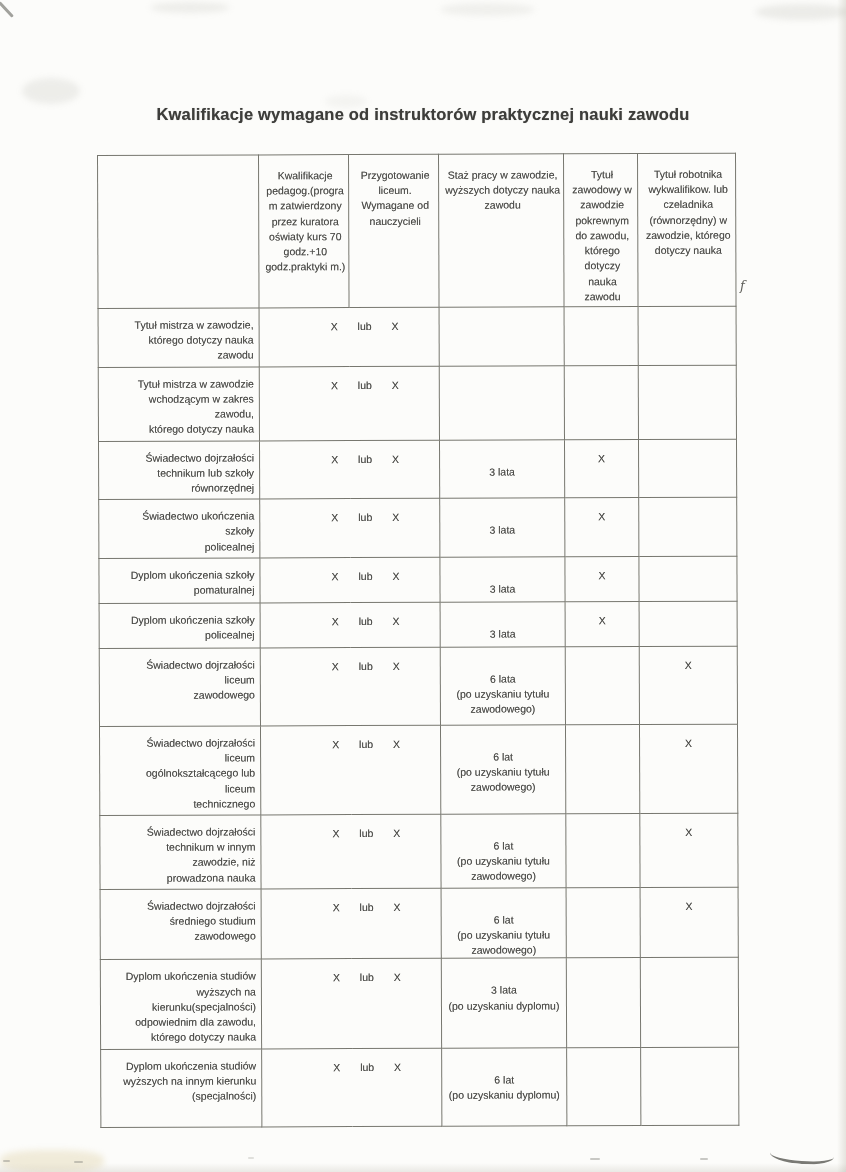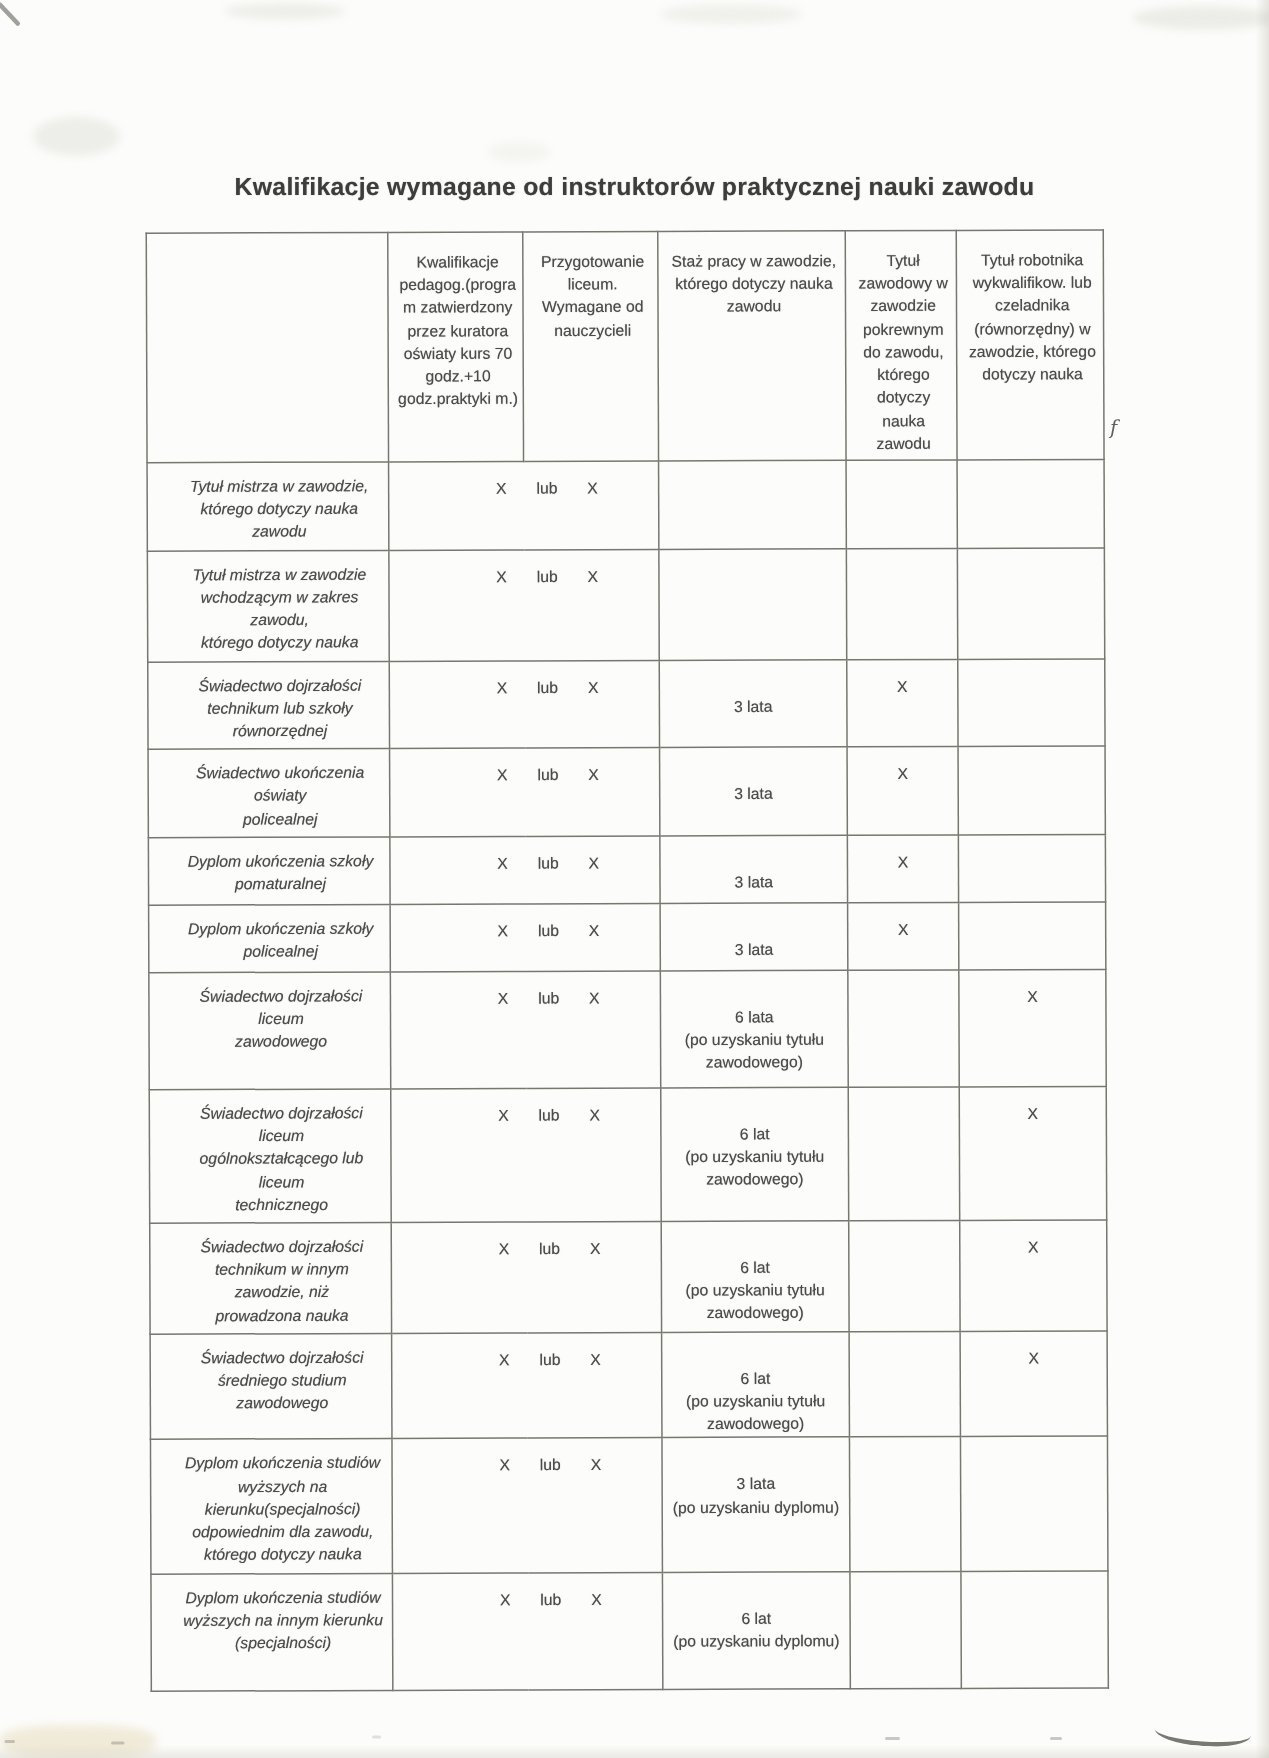"Kwalifikacje wymagane od instruktorów" .doc-title { top: 116px -> 105px }
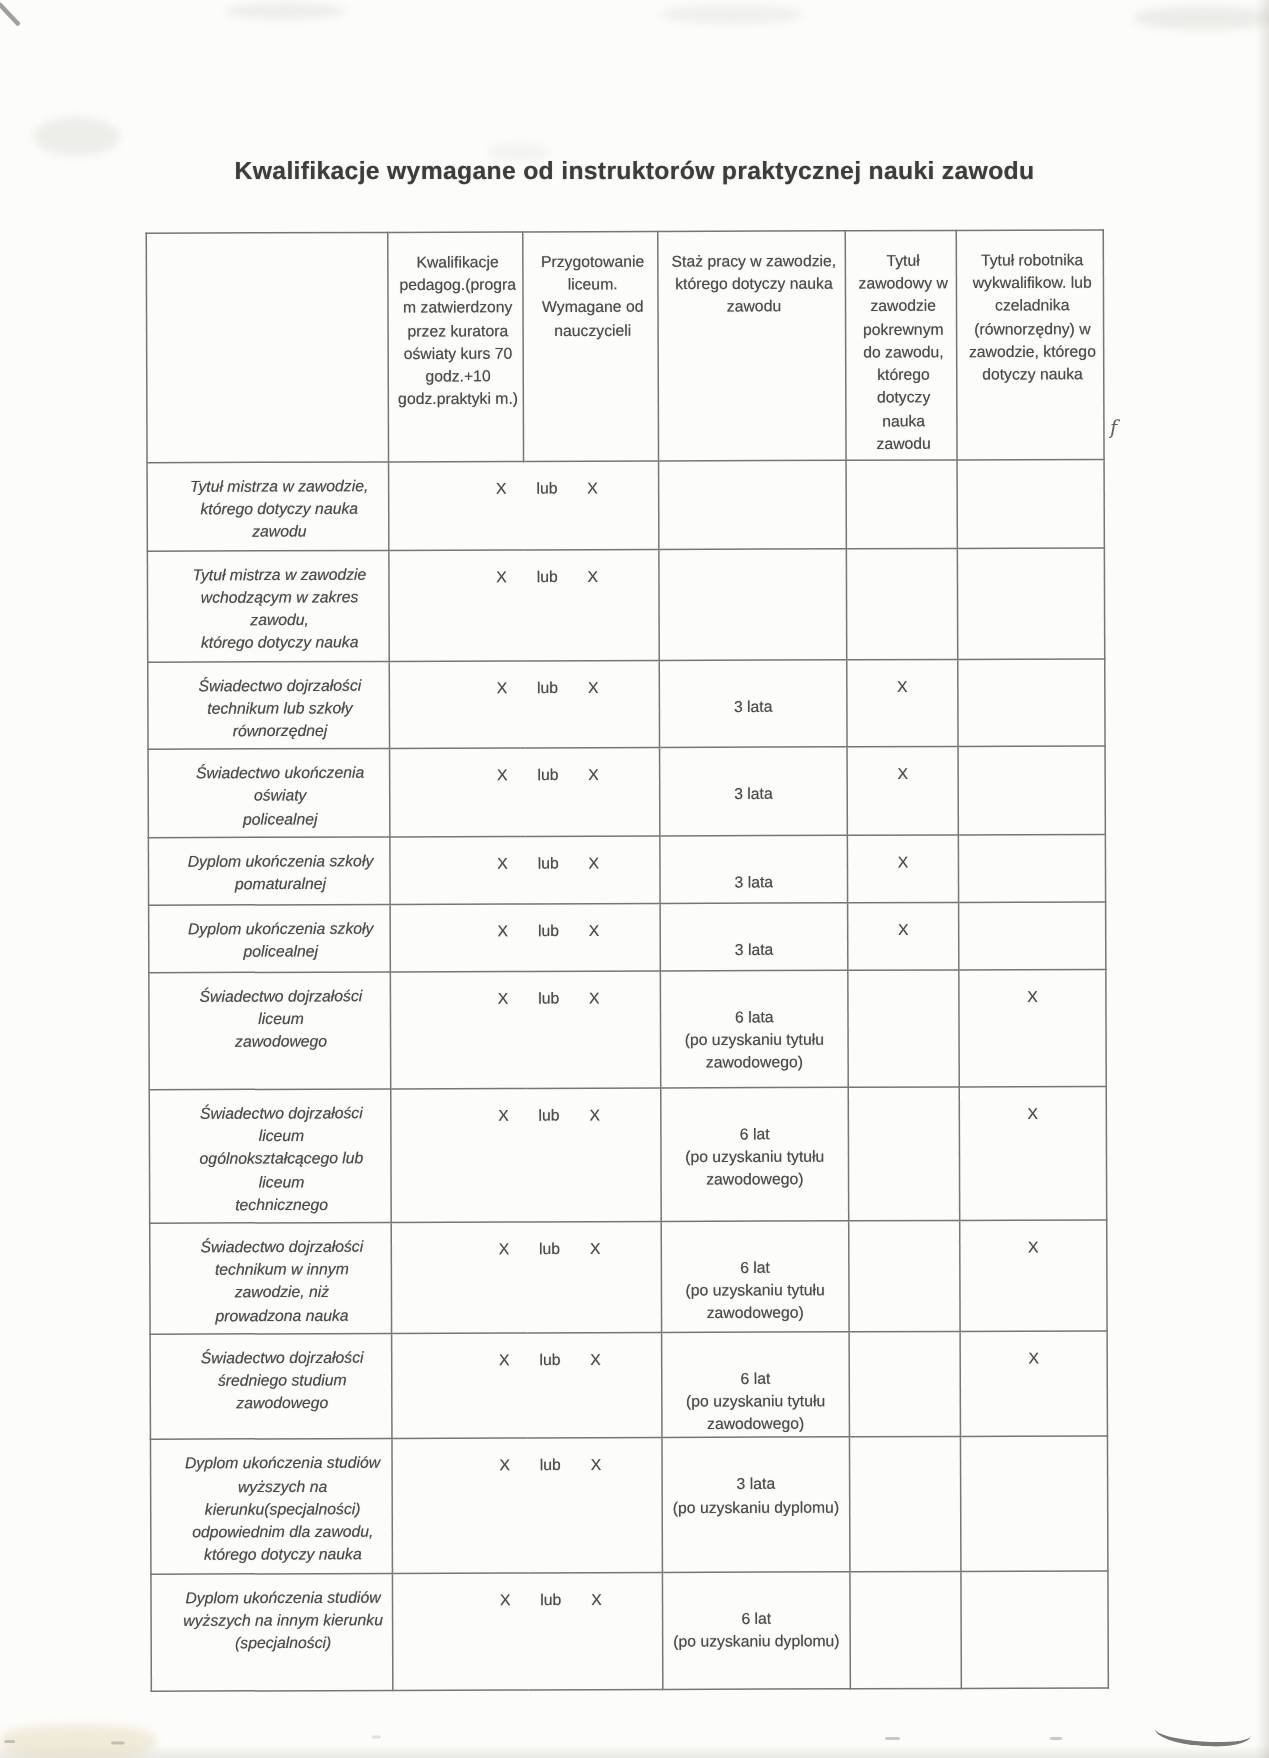"Staż pracy w zawodzie," th { text: którego -> wyższych }
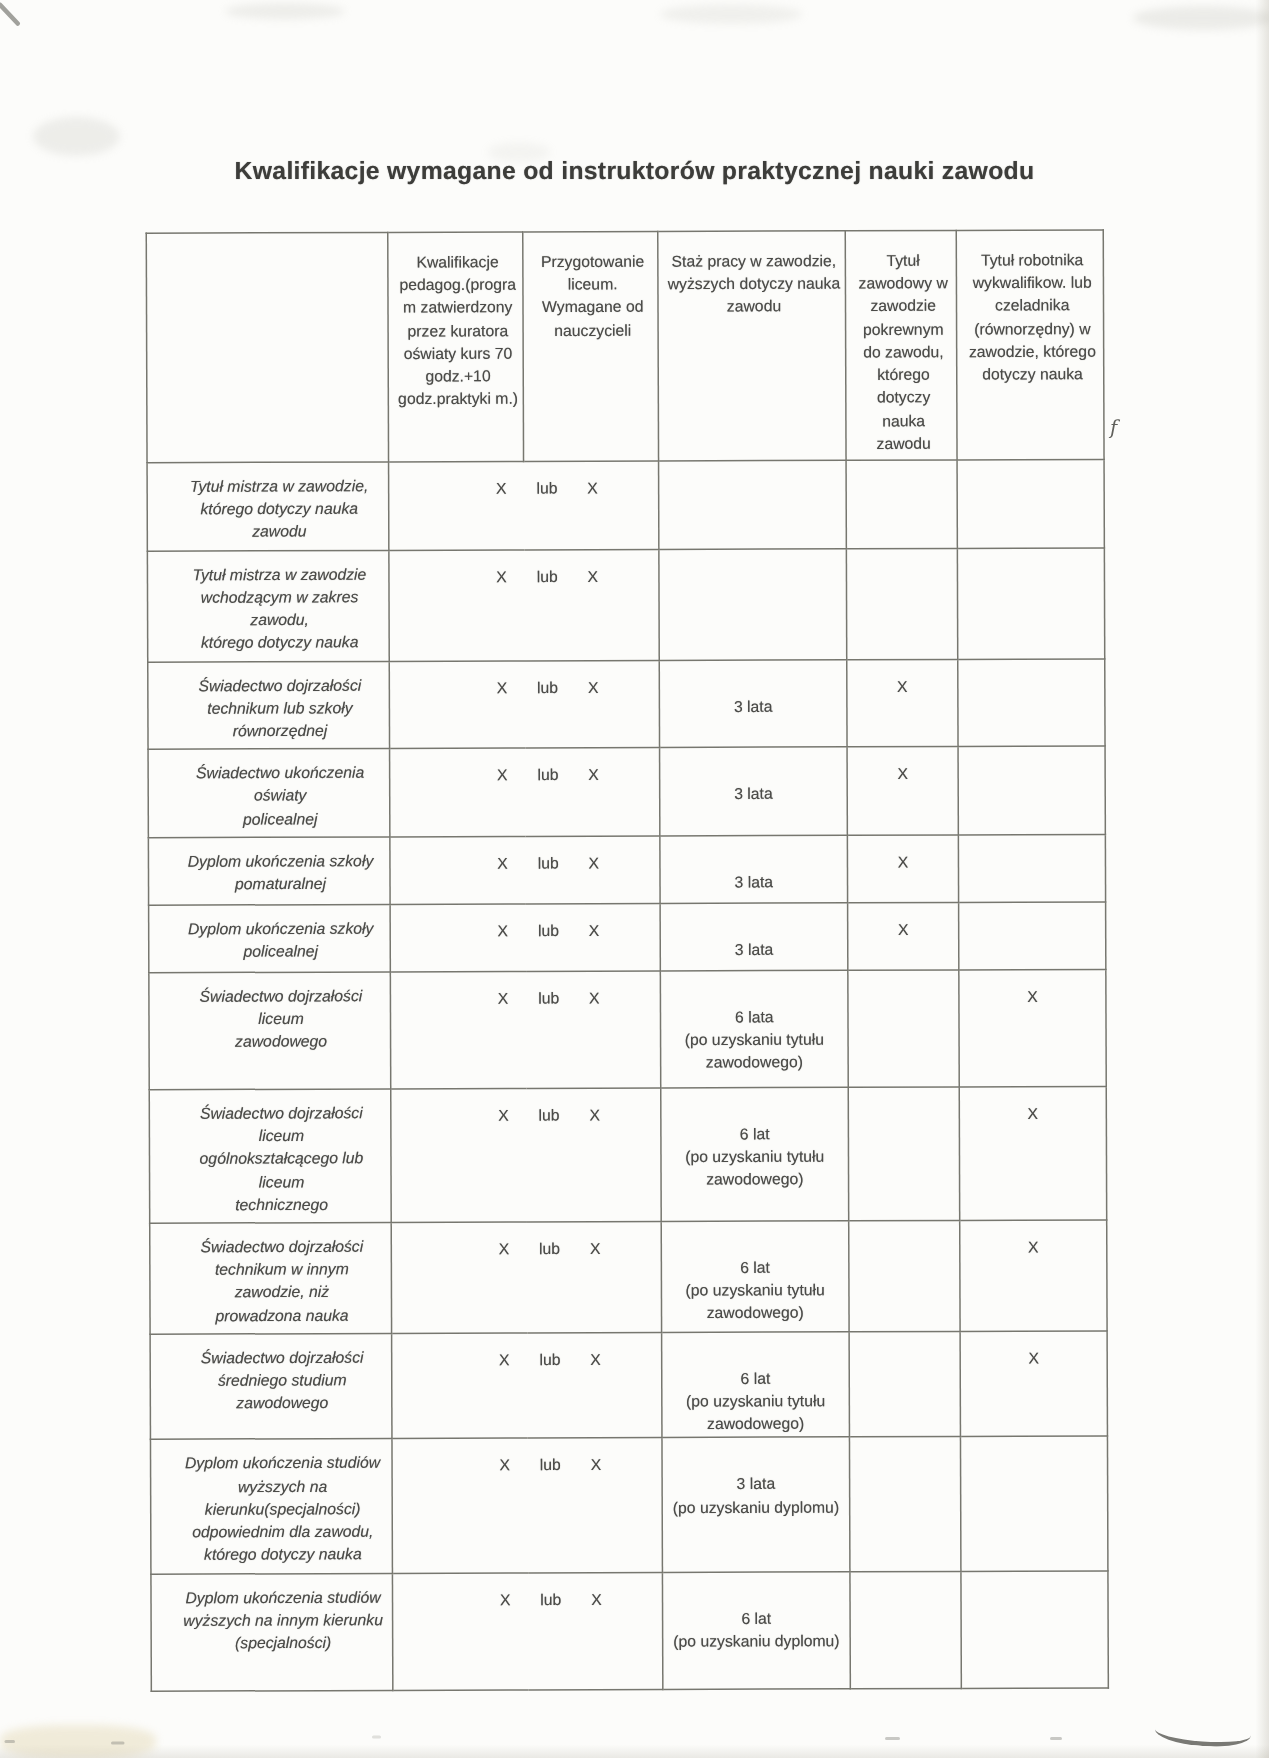"Tytuł mistrza w zawodzie," td.c-label { font-style: italic -> none; text-align: center -> right }
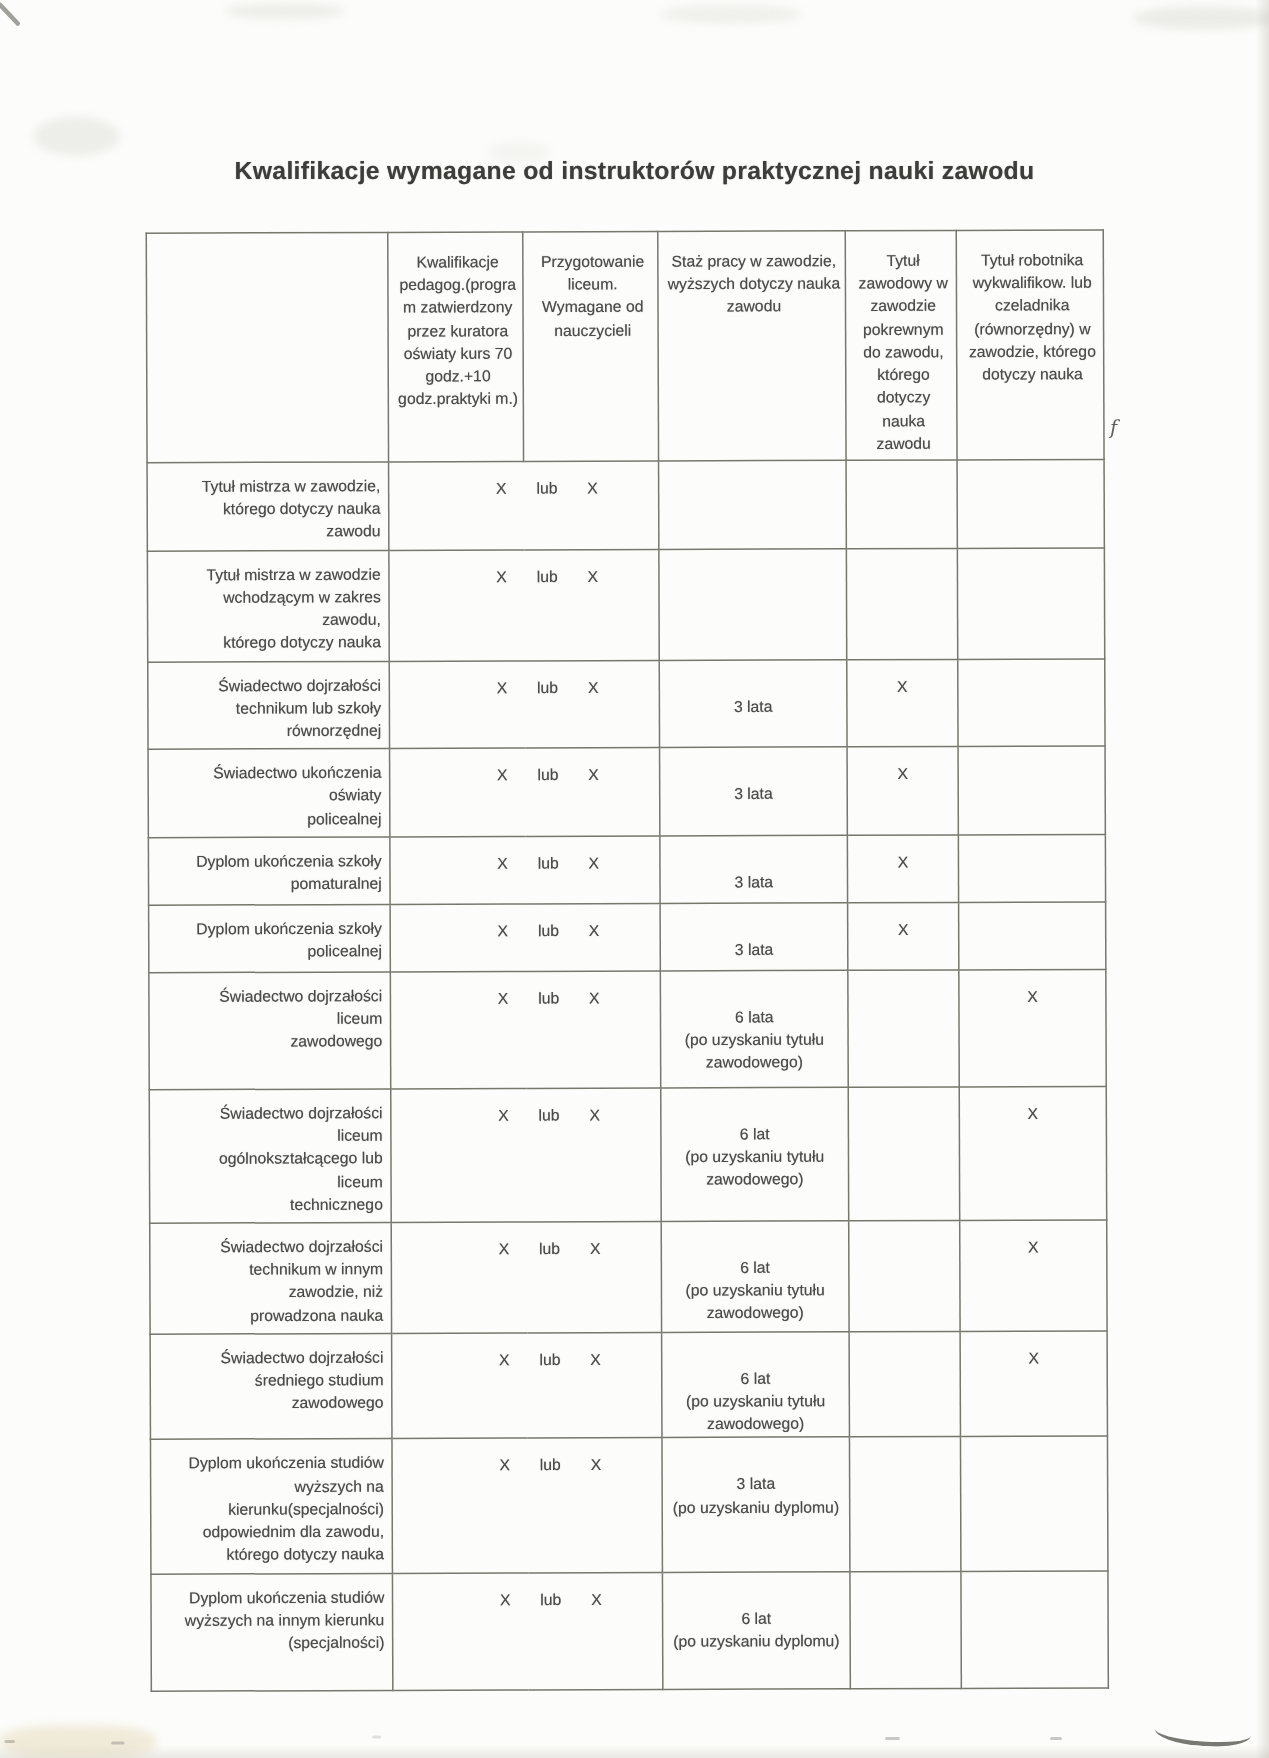"Świadectwo ukończenia oświaty" td.c-label { text: oświaty -> szkoły }
